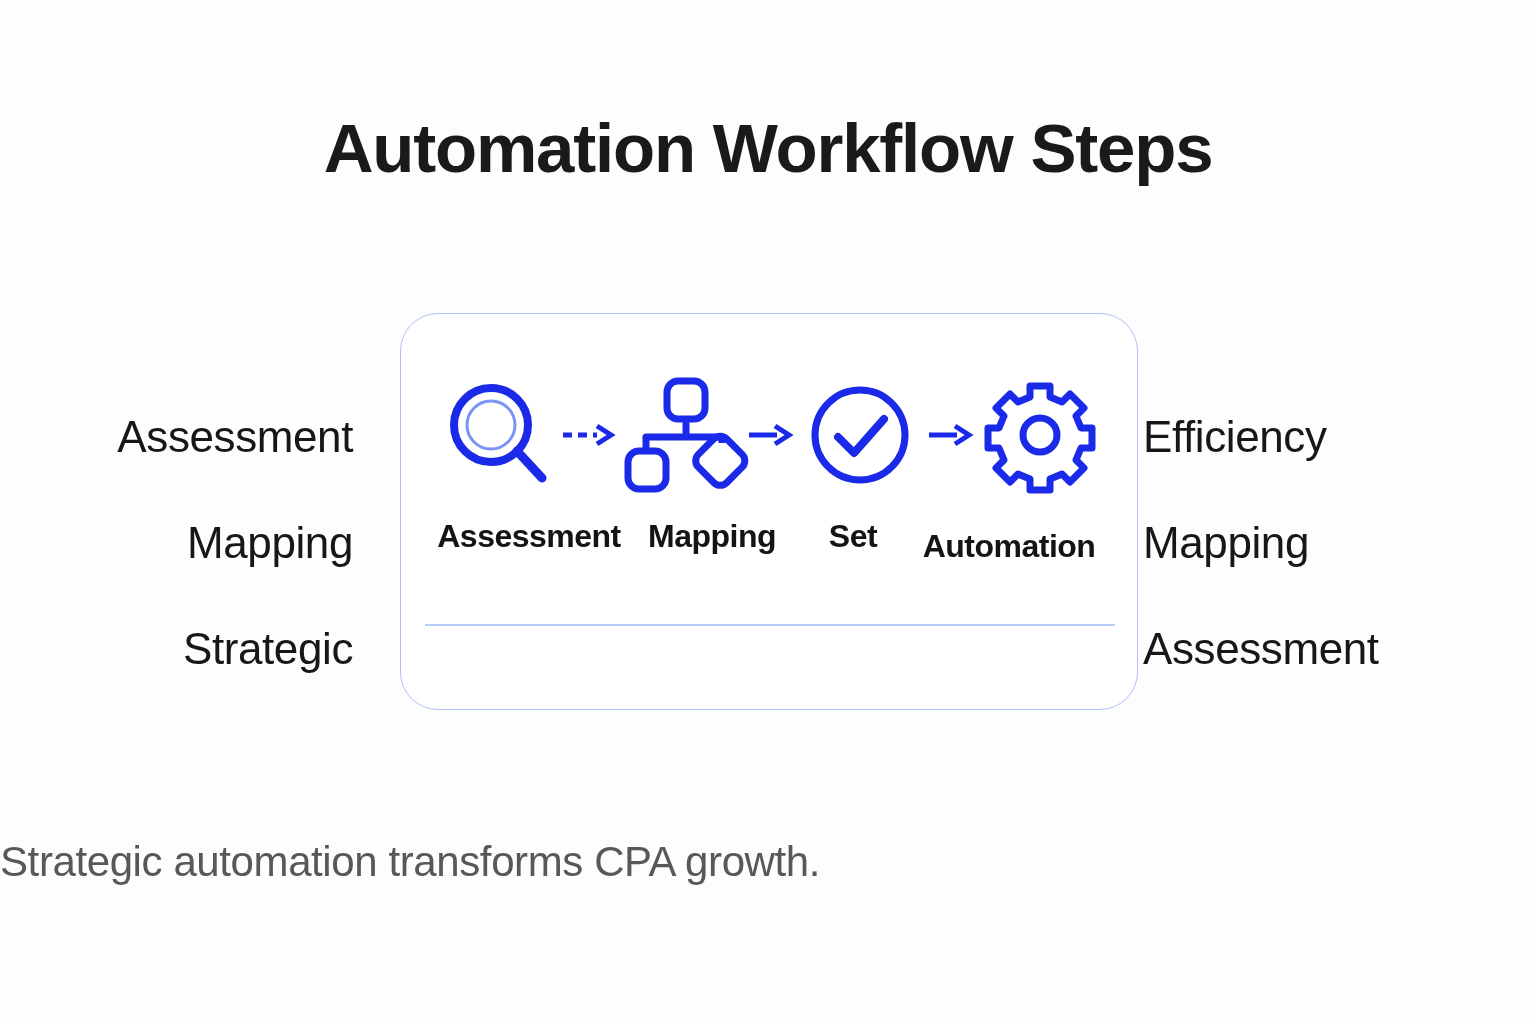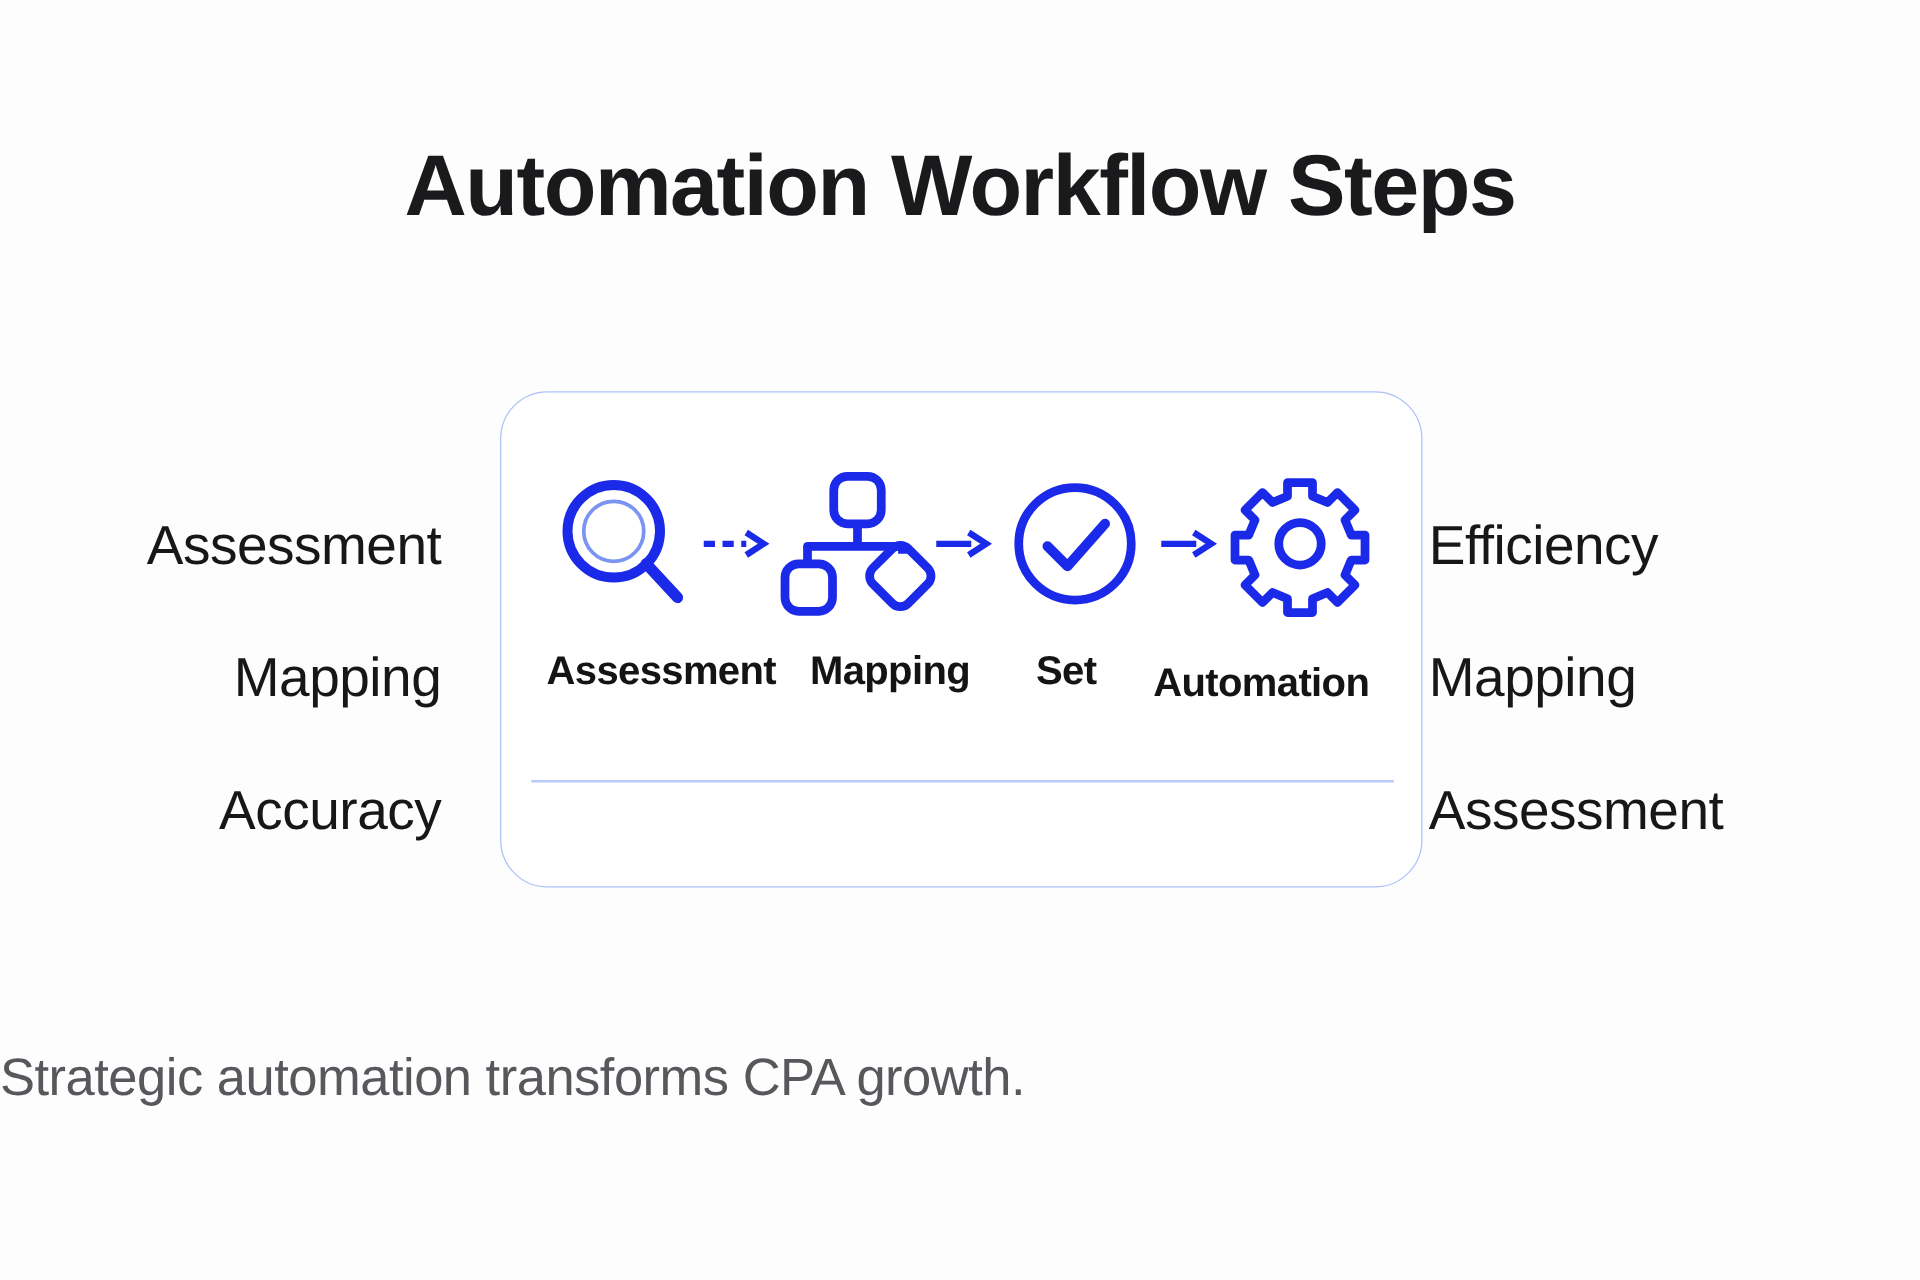"Accuracy" div.side-label { text: Accuracy -> Strategic }
